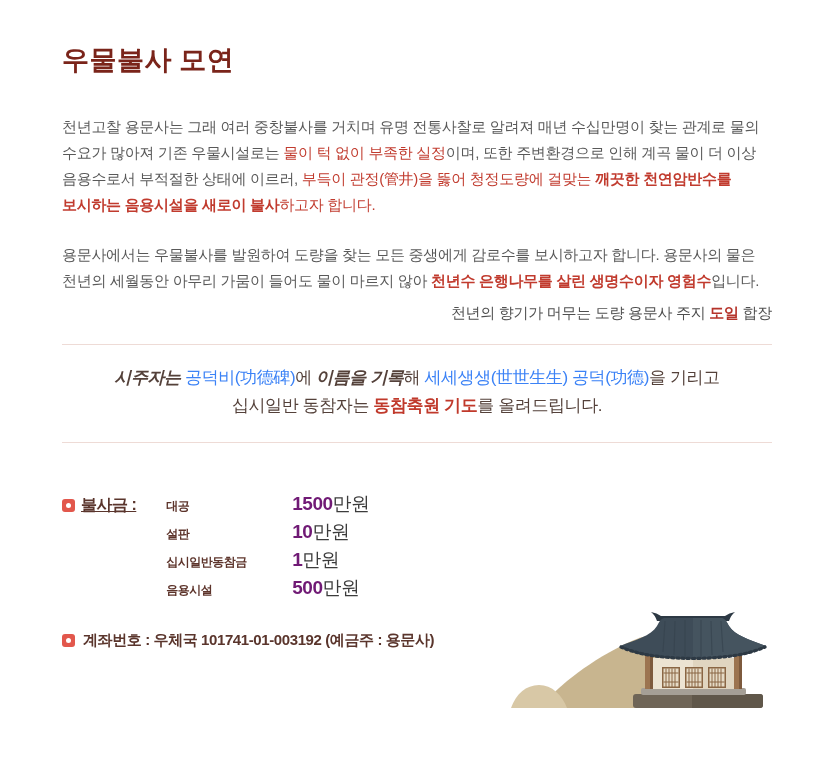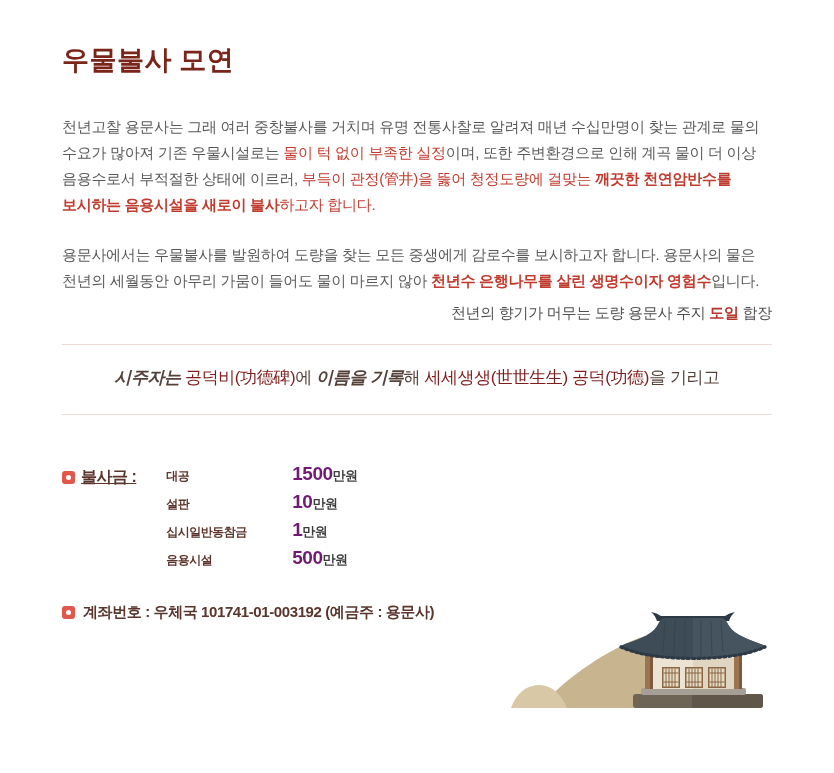"공덕비(功德碑)" .banner .r { color: #7f1d1d -> #3b82f6 }
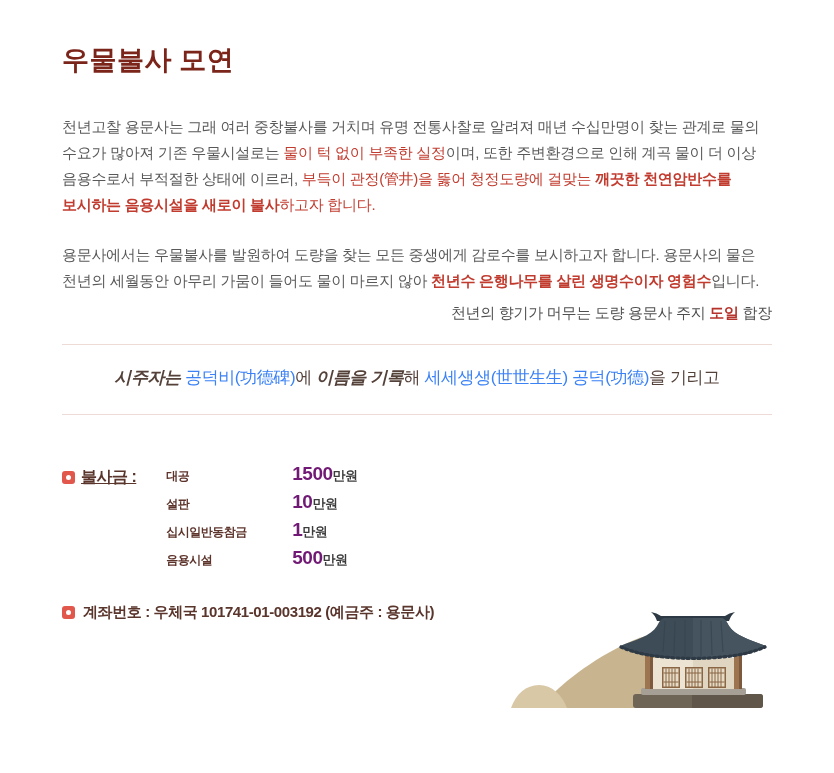"십시일반 동참자는 동참축원 기도를 올려드립니다." div { html: none -> <div><span>십시일반 동참자는 </span><span>동참축원 기도</span><span>를 올려드립니다.</span></div> }
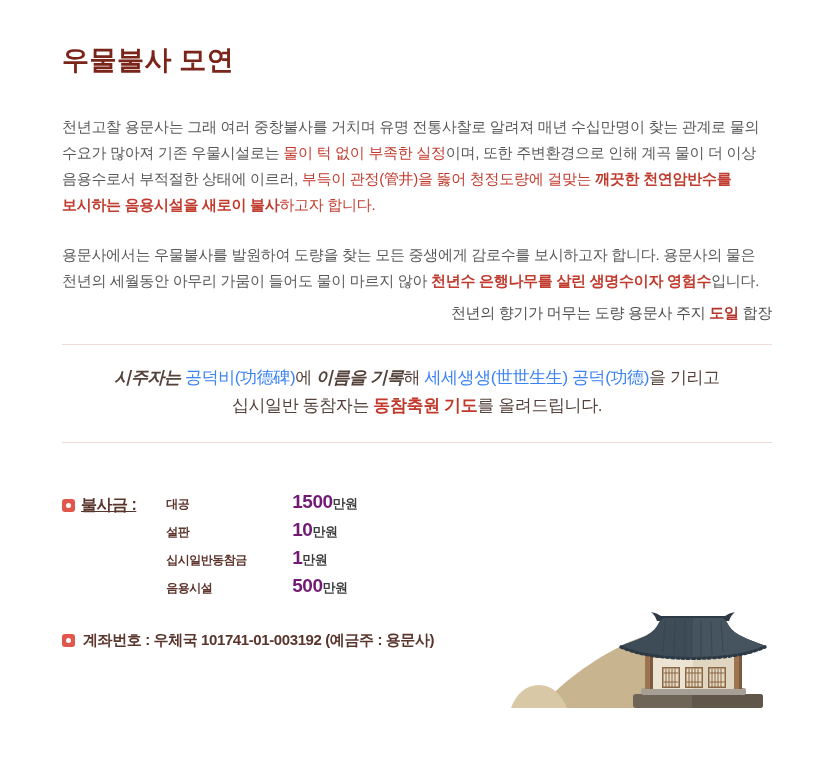"만원" .don-amount .unit { font-size: 13px -> 19px; font-weight: 700 -> 400 }
